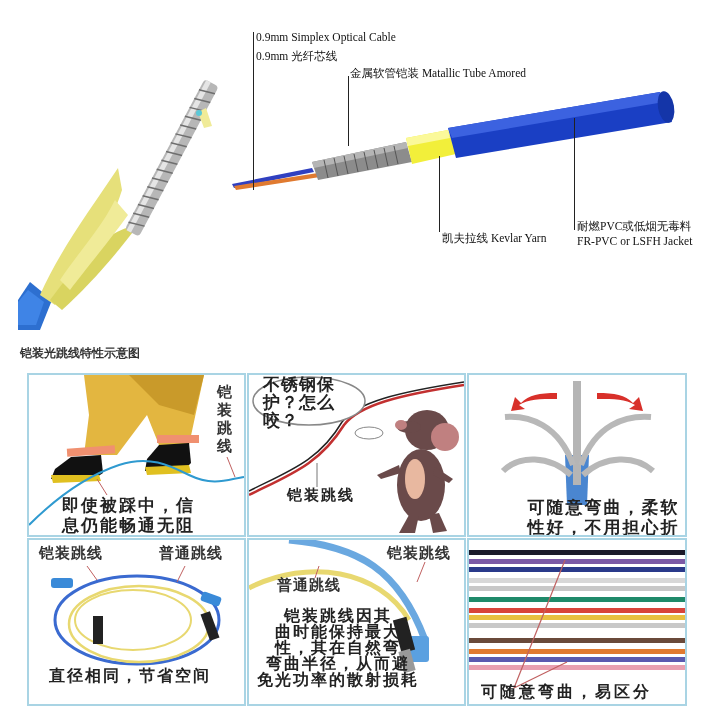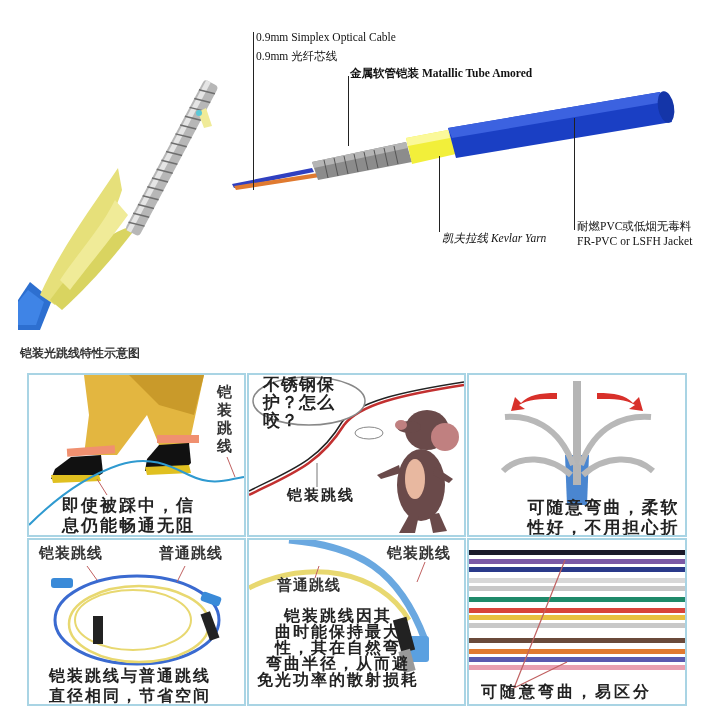"金属软管铠装 Matallic Tube Amored" div.abs { font-weight: bold -> none }
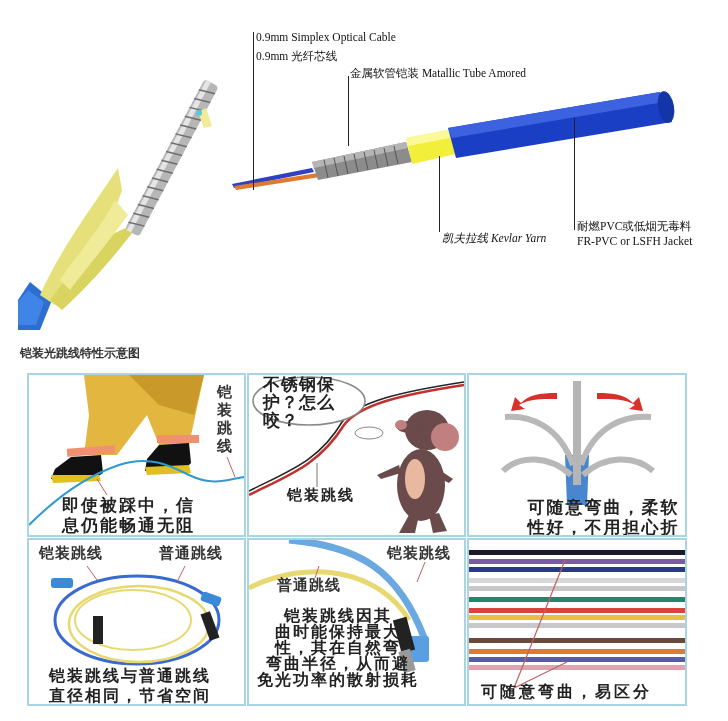"凯夫拉线 Kevlar Yarn" div.abs { font-style: italic -> none }
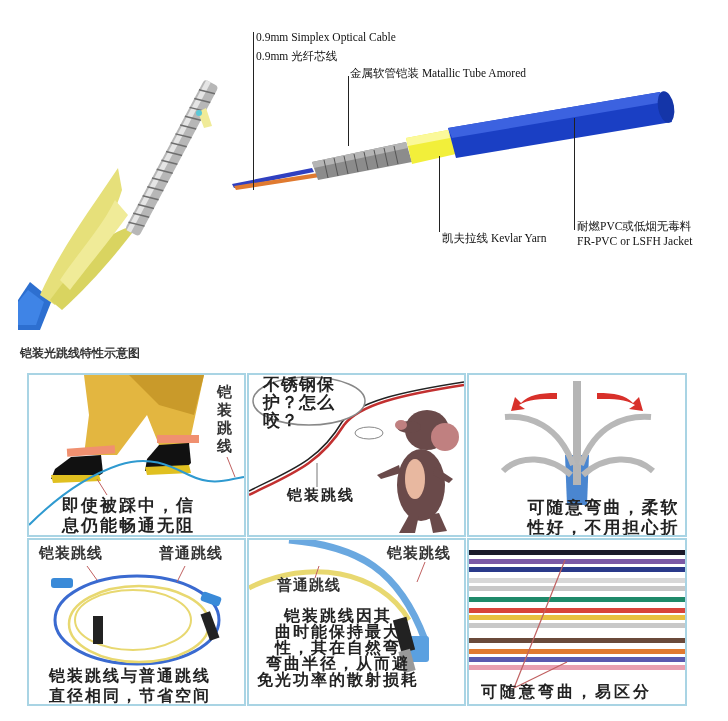"铠装跳线与普通跳线" div { html: <div>铠装跳线与普通跳线</div> -> none }
